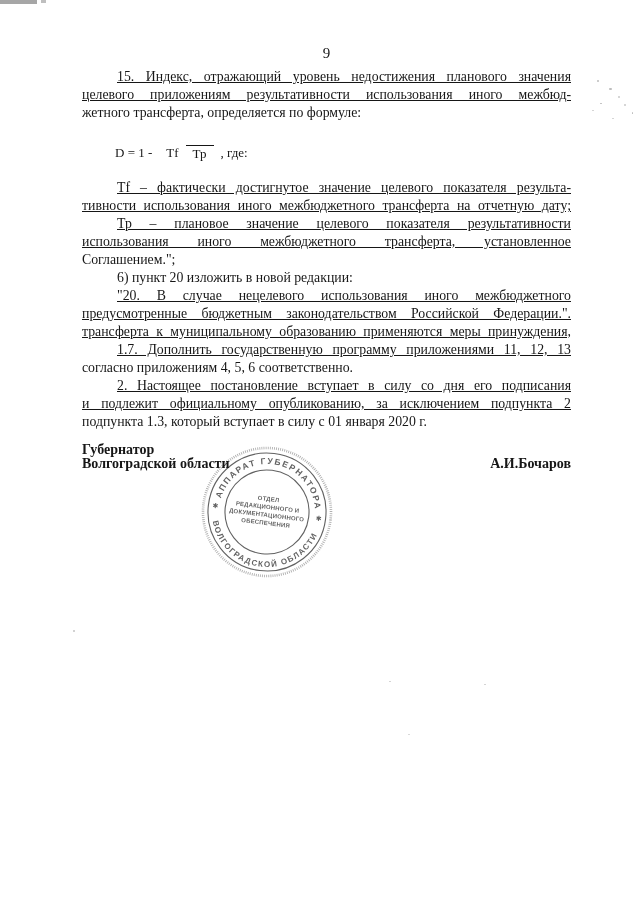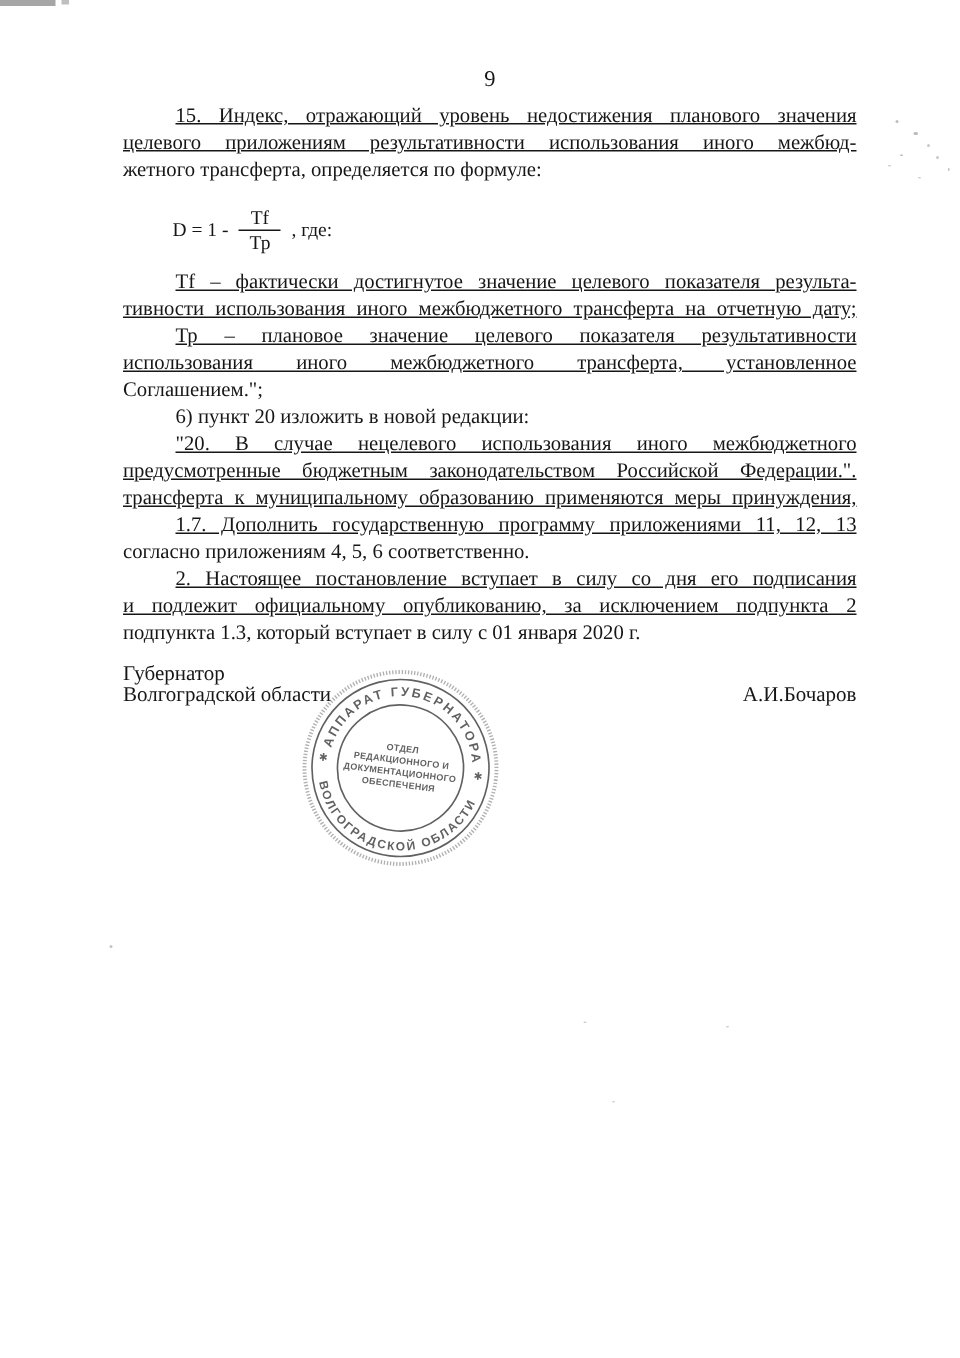"Tf" .frac { flex-direction: column -> row }
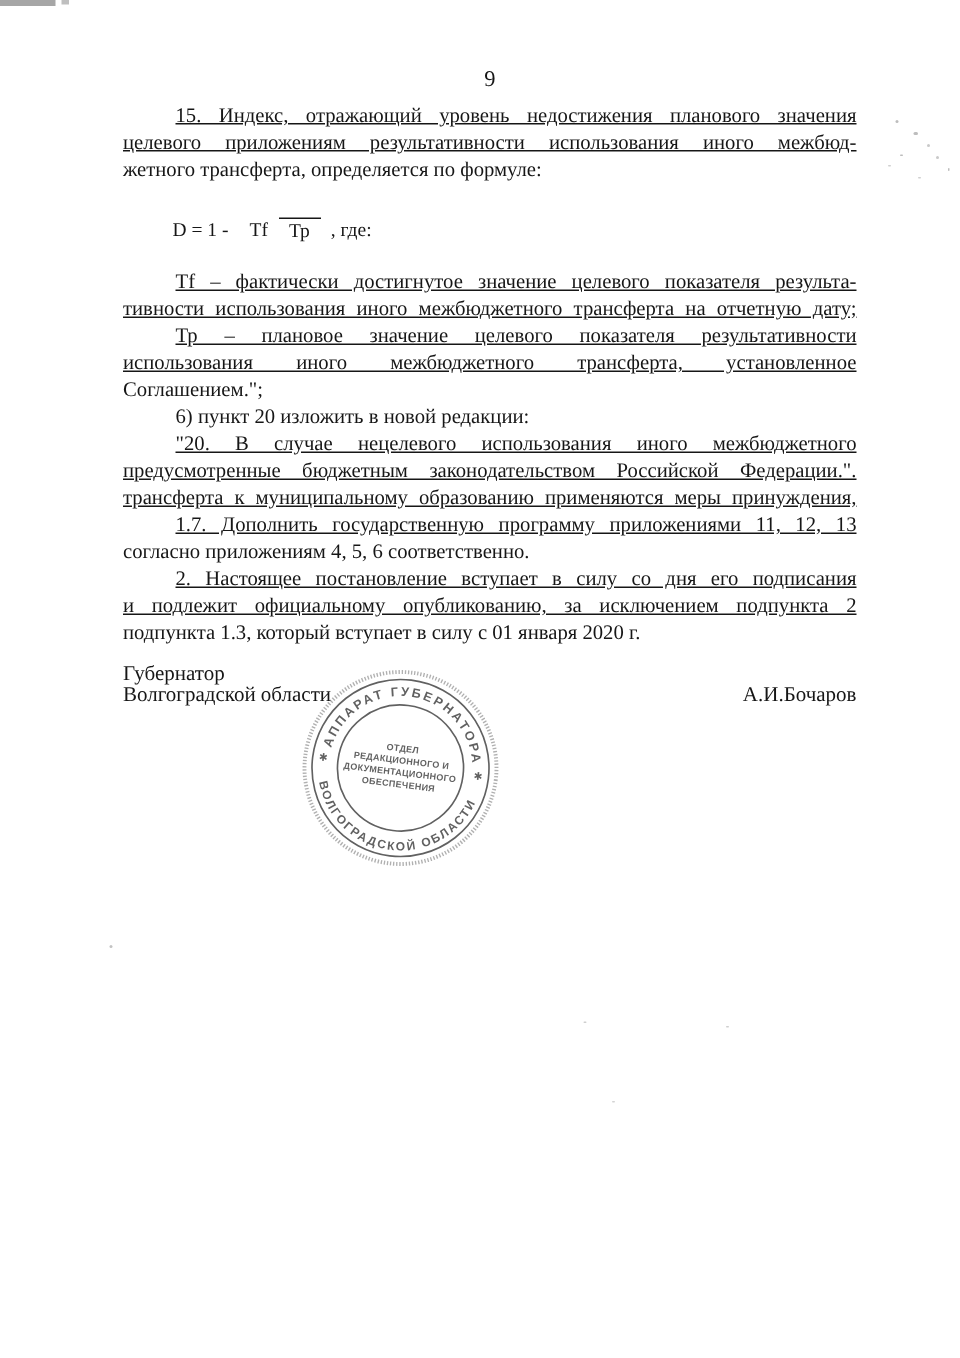"Губернатор" .sig { font-weight: normal -> bold }
